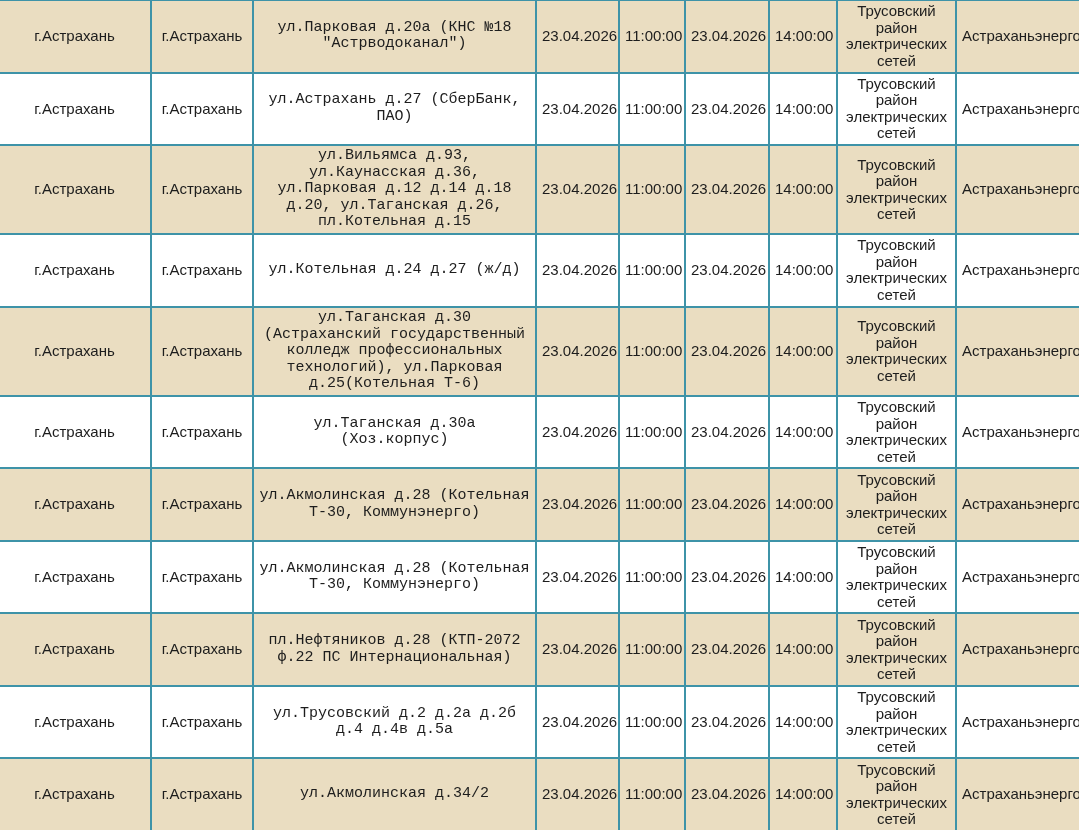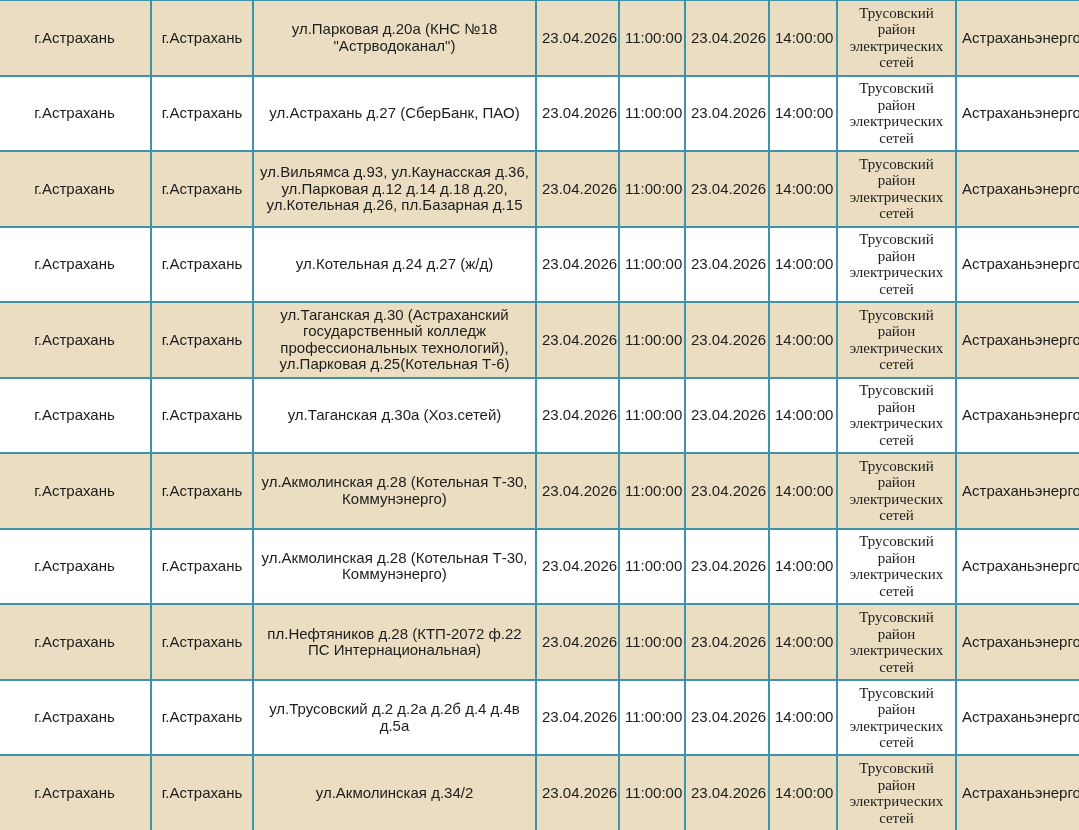"Трусовский район электрических сетей" td.col-network_org { font-family: Liberation Serif, serif -> none }
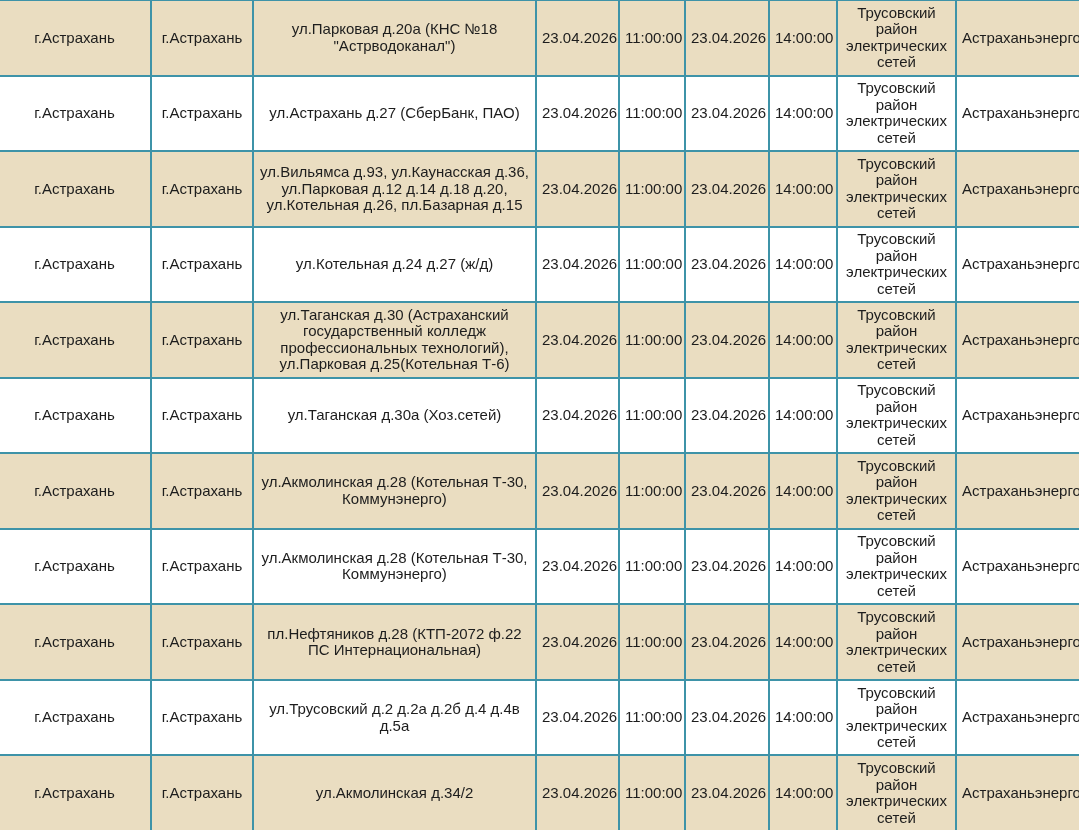"ул.Парковая д.20а (КНС №18" td.col-address { font-family: none -> Liberation Mono, monospace }
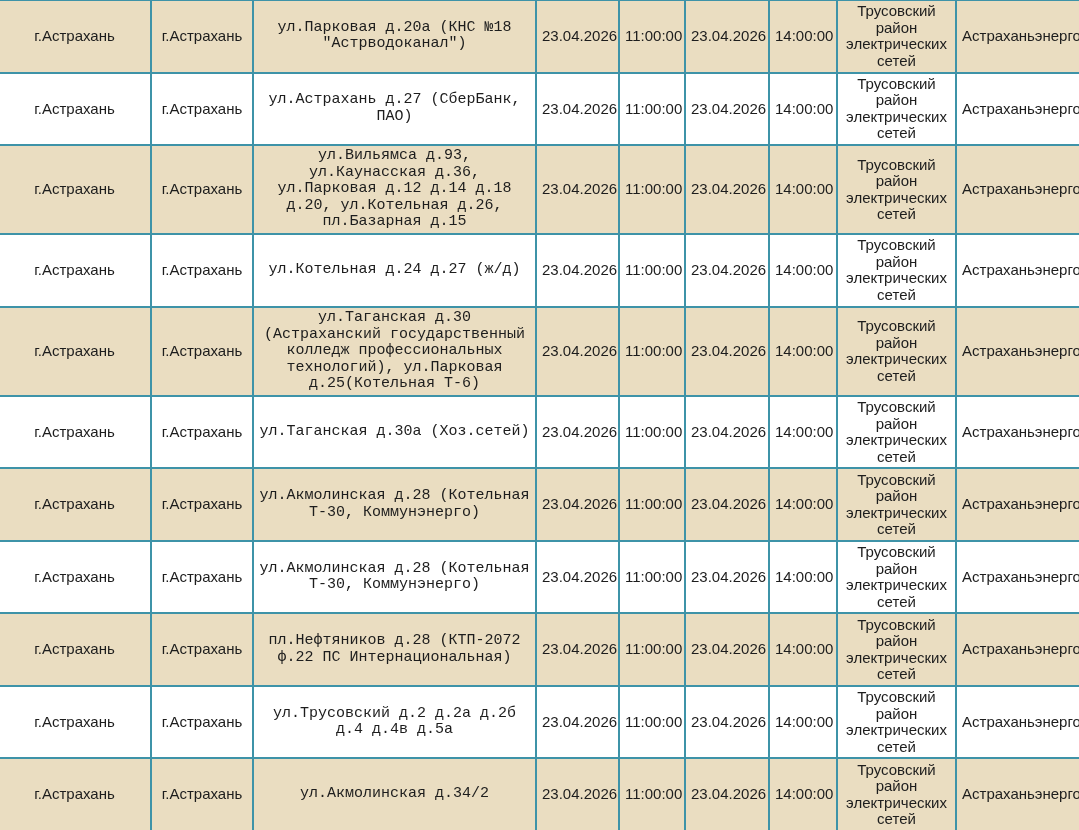"ул.Вильямса д.93, ул.Каунасская д.36," td.col-address { text: ул.Котельная д.26, пл.Базарная -> ул.Таганская д.26, пл.Котельная }
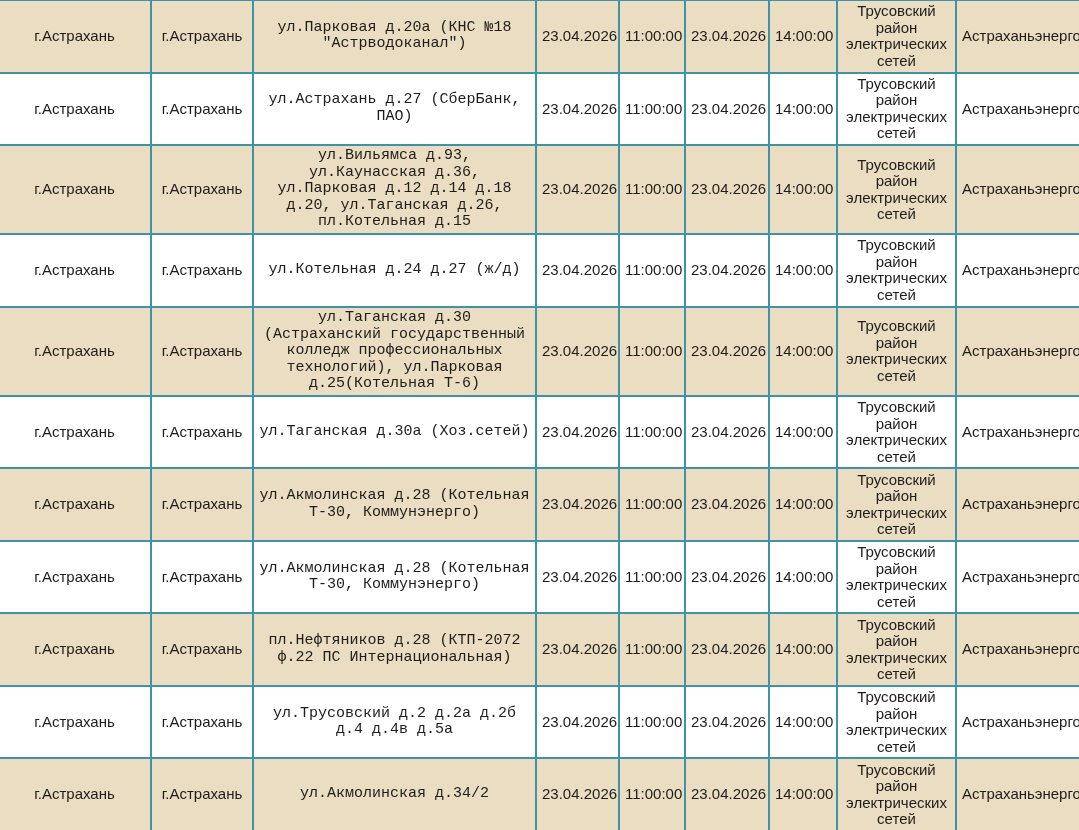"ул.Таганская д.30а (Хоз.сетей)" td.col-address { text: Хоз.сетей -> Хоз.корпус }
